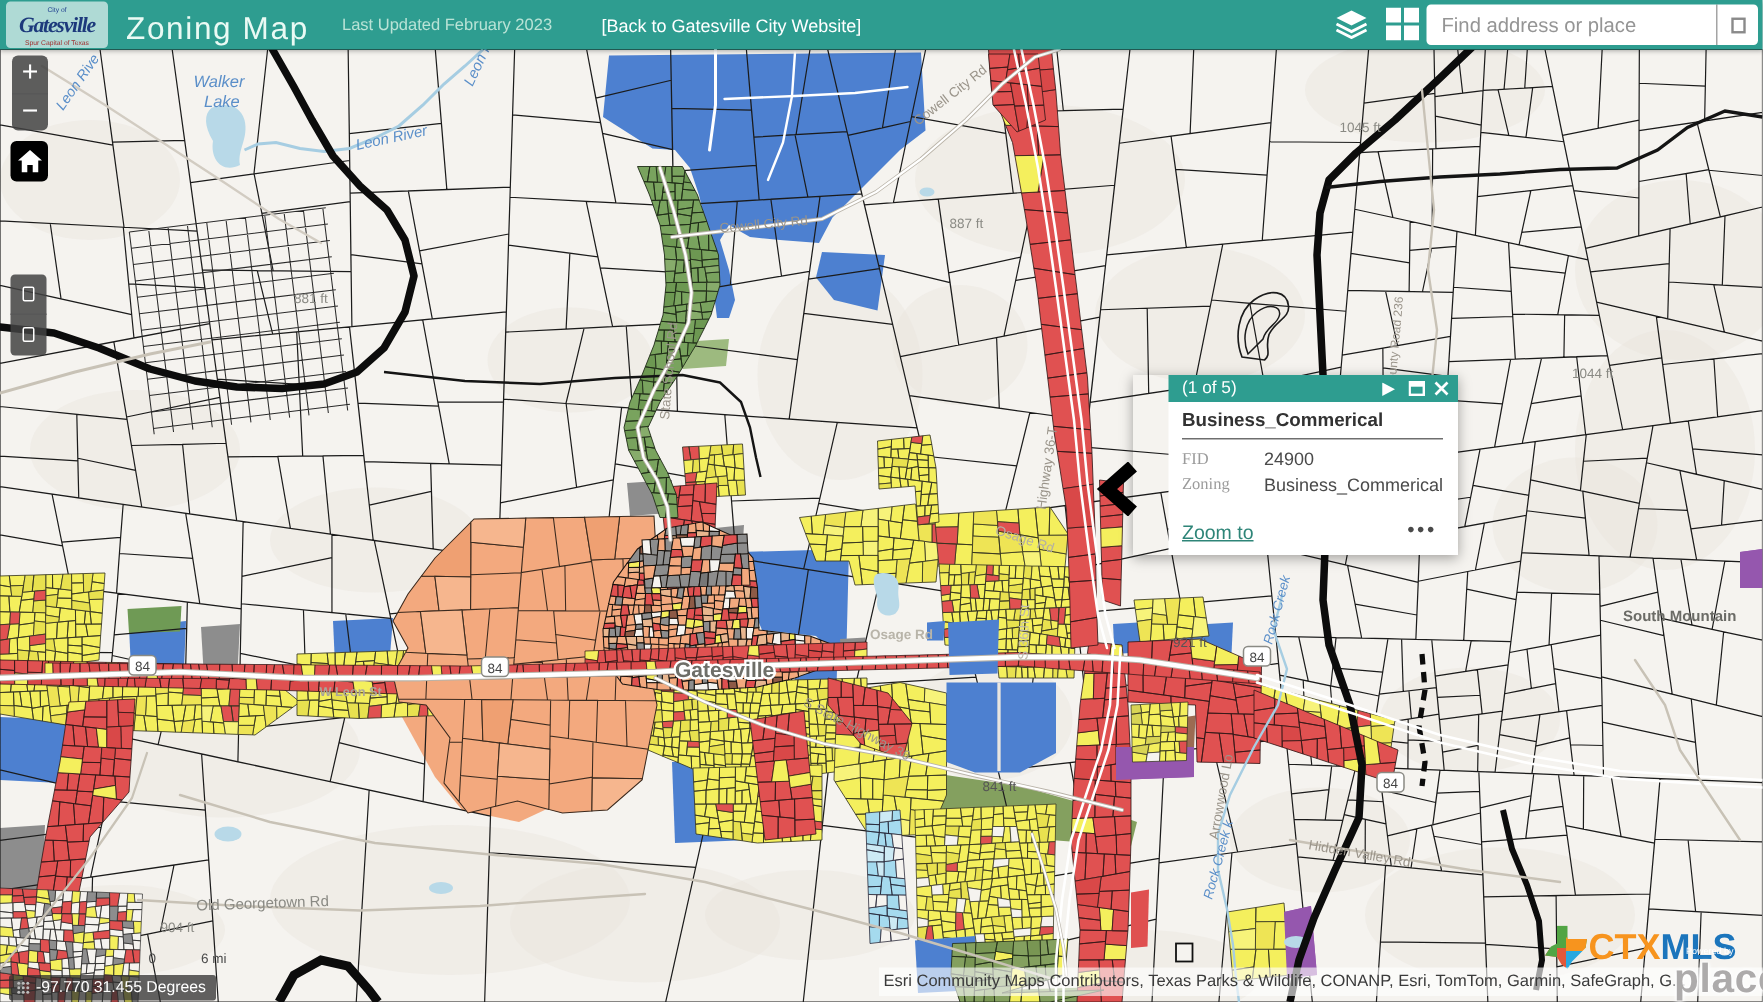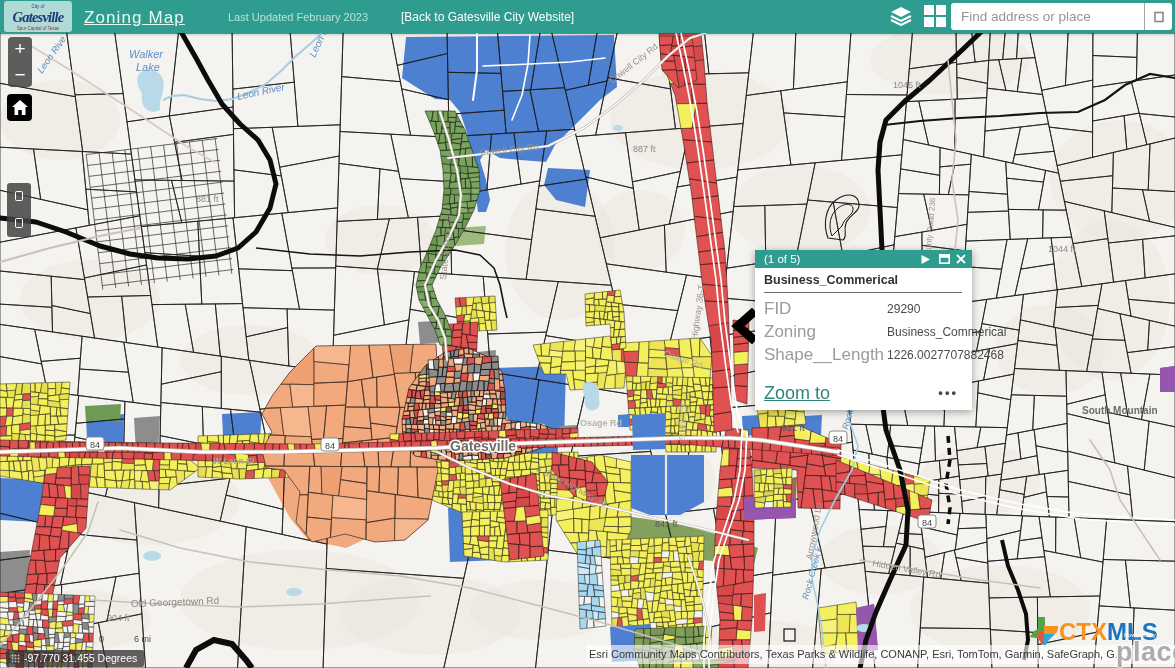"Zoning Map" #ztitle { font-size: 17px -> 21px; text-decoration: underline -> none }
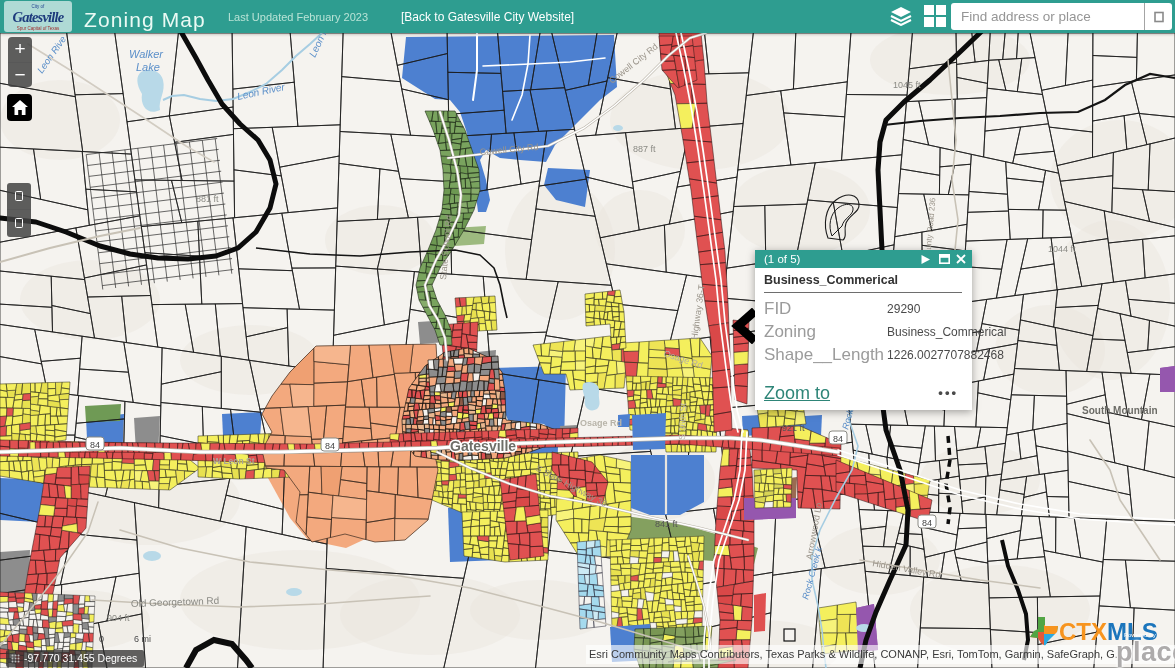"(1 of 5)" #popup { padding-left: none -> 24px }
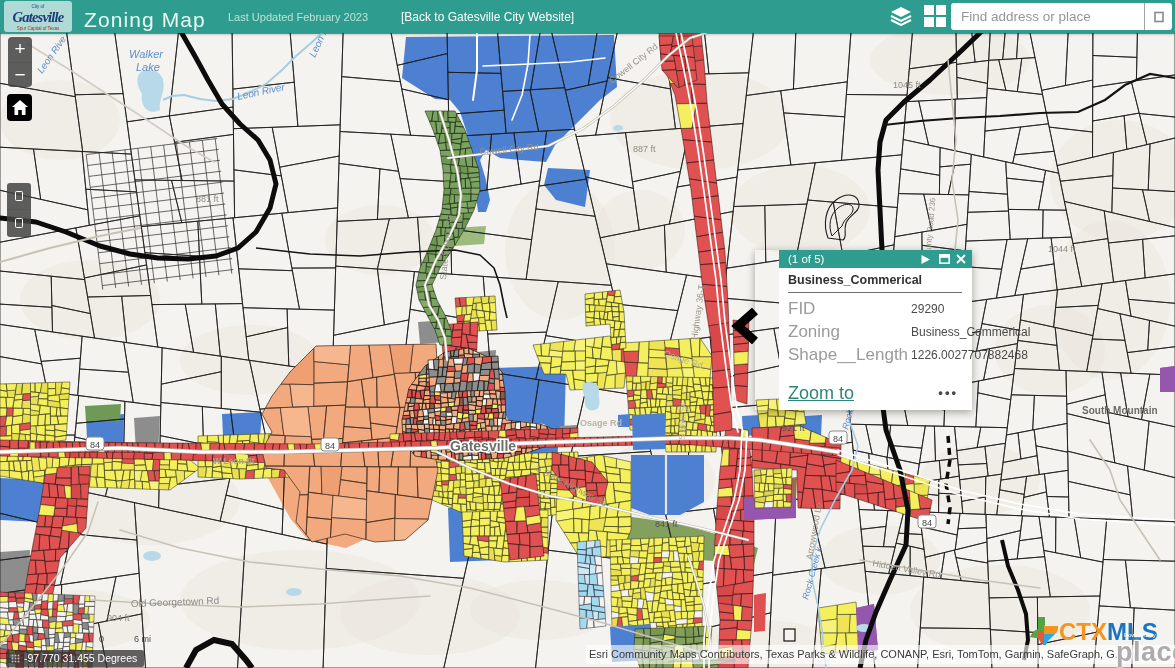"FID" #popup td.k { font-family: none -> Liberation Serif, serif; font-size: 17px -> 11px }
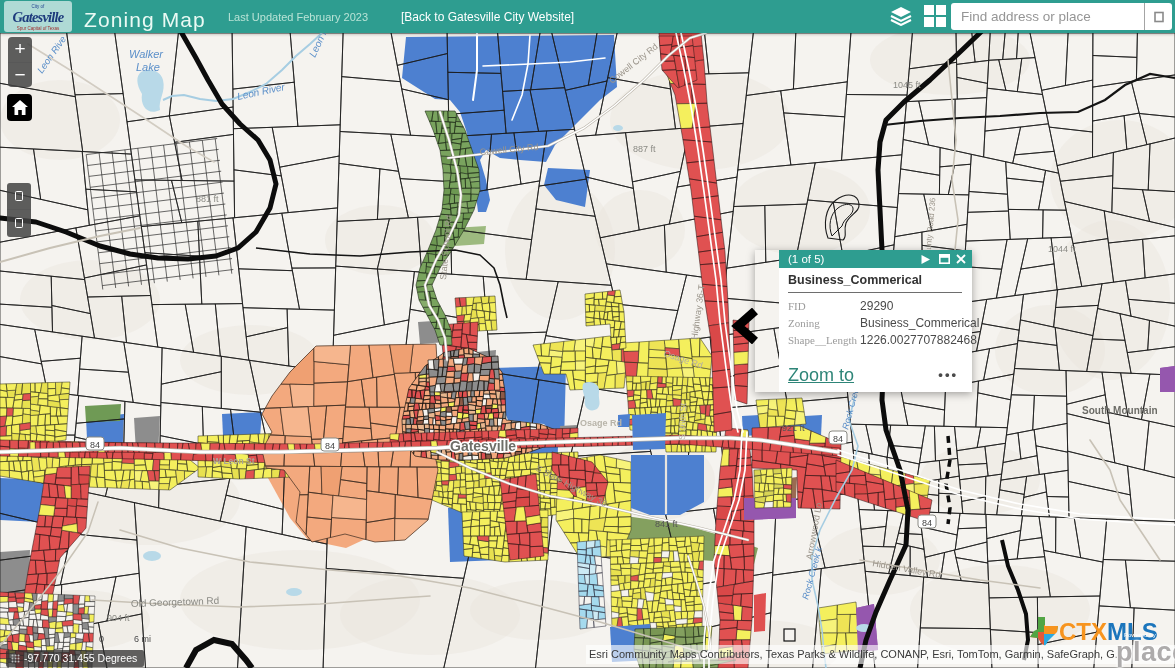"29290" td.v { text: 29290 -> 24900 }
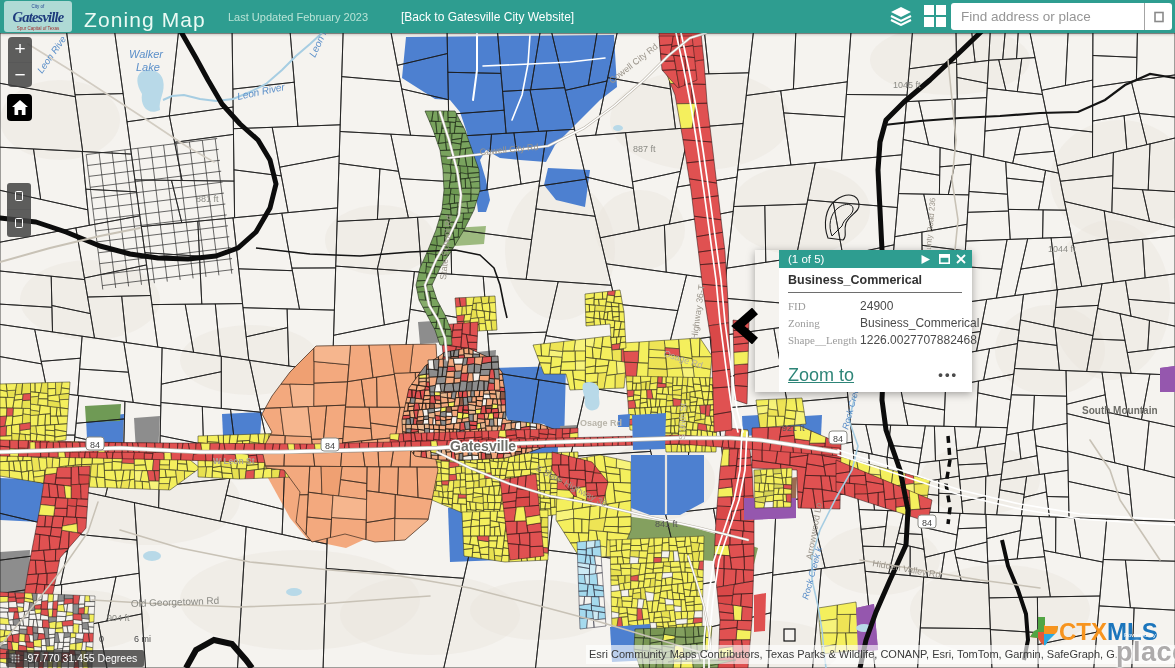"Shape__Length" tr { html: <tr> <td>Shape__Length</td> <td>1226.0027707882468</td> </tr> -> none }
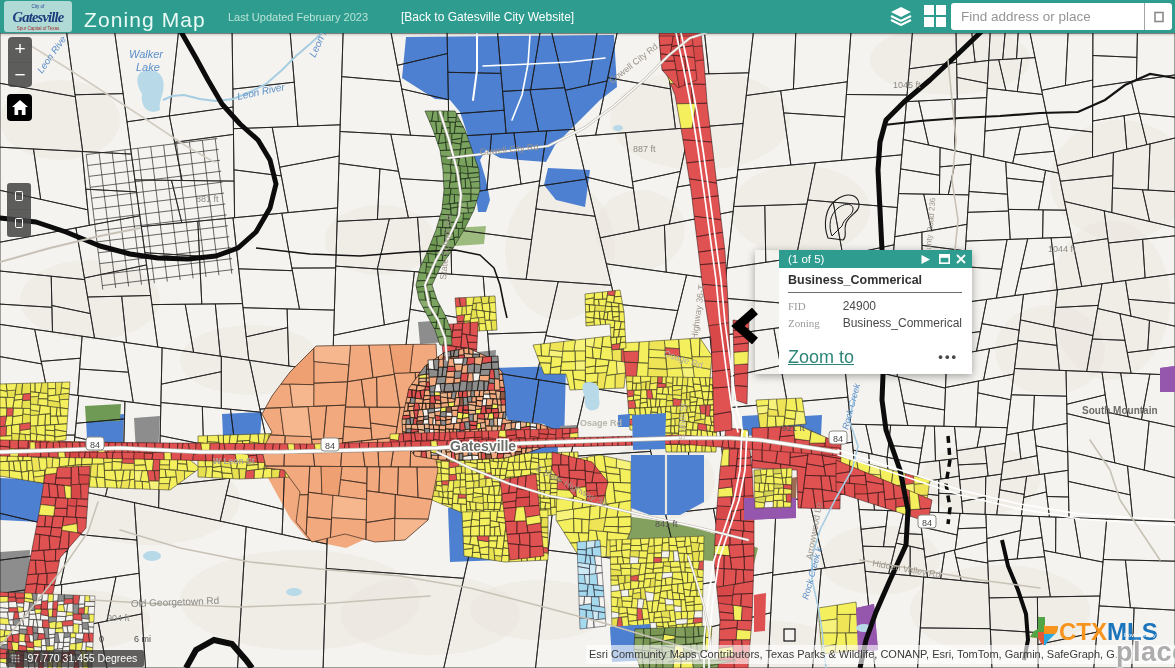"Zoom to" #popup .zoomto { font-size: 18px -> 13px }
